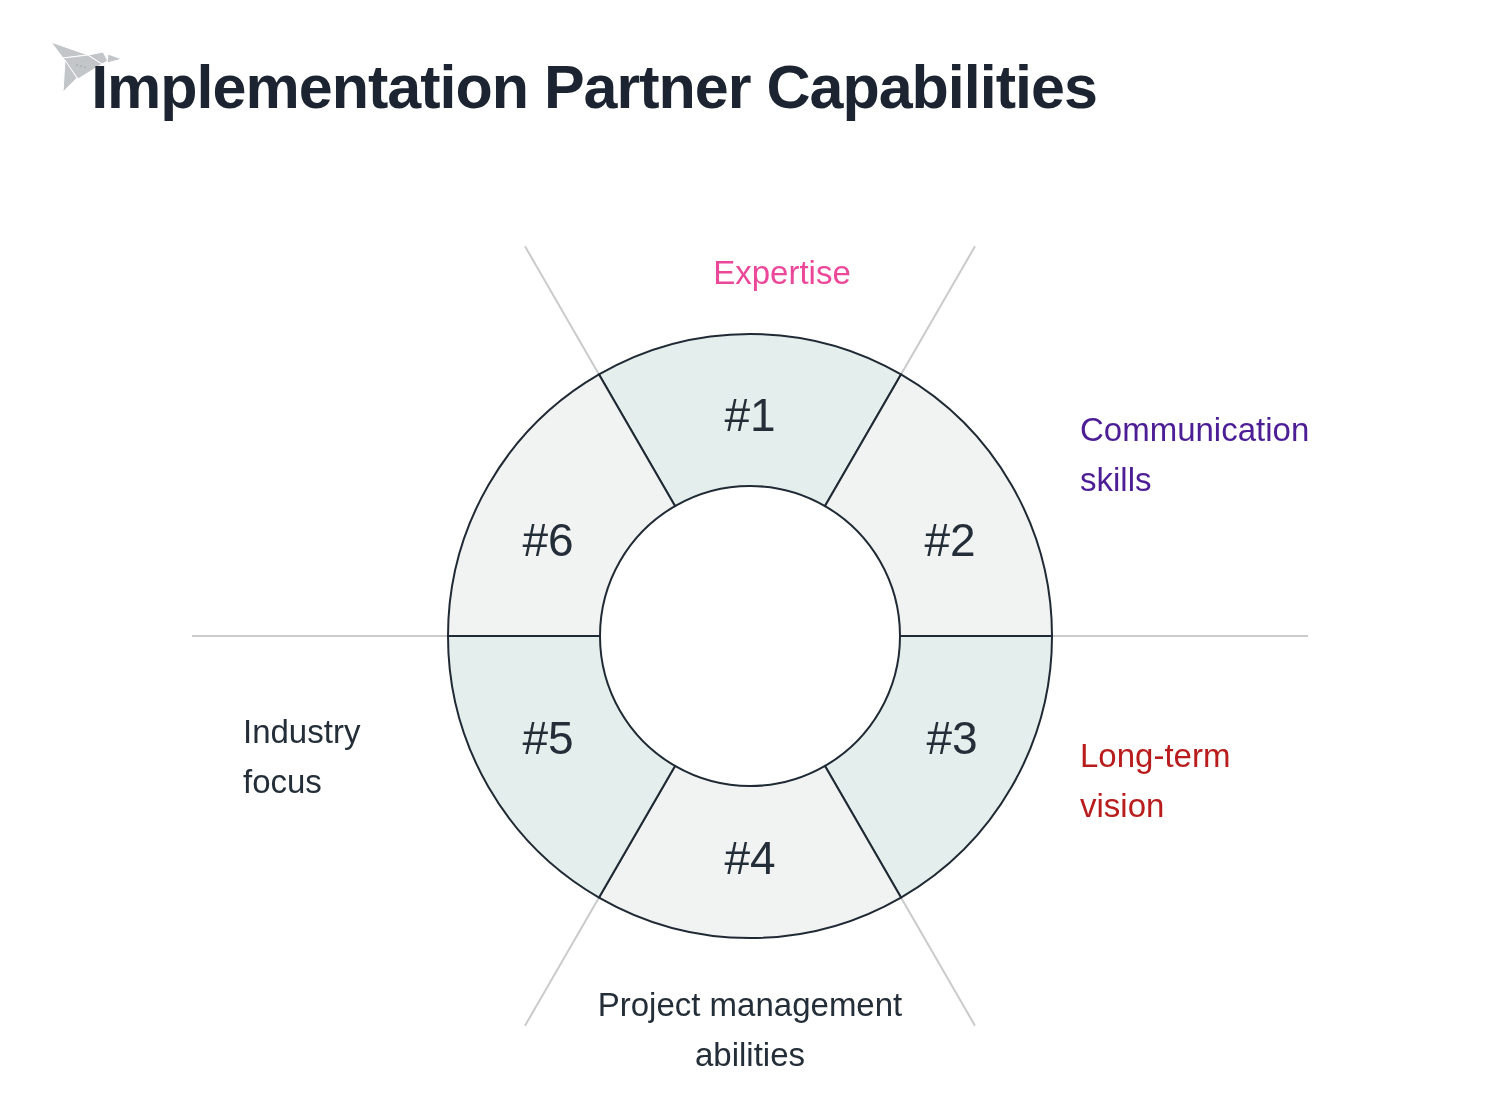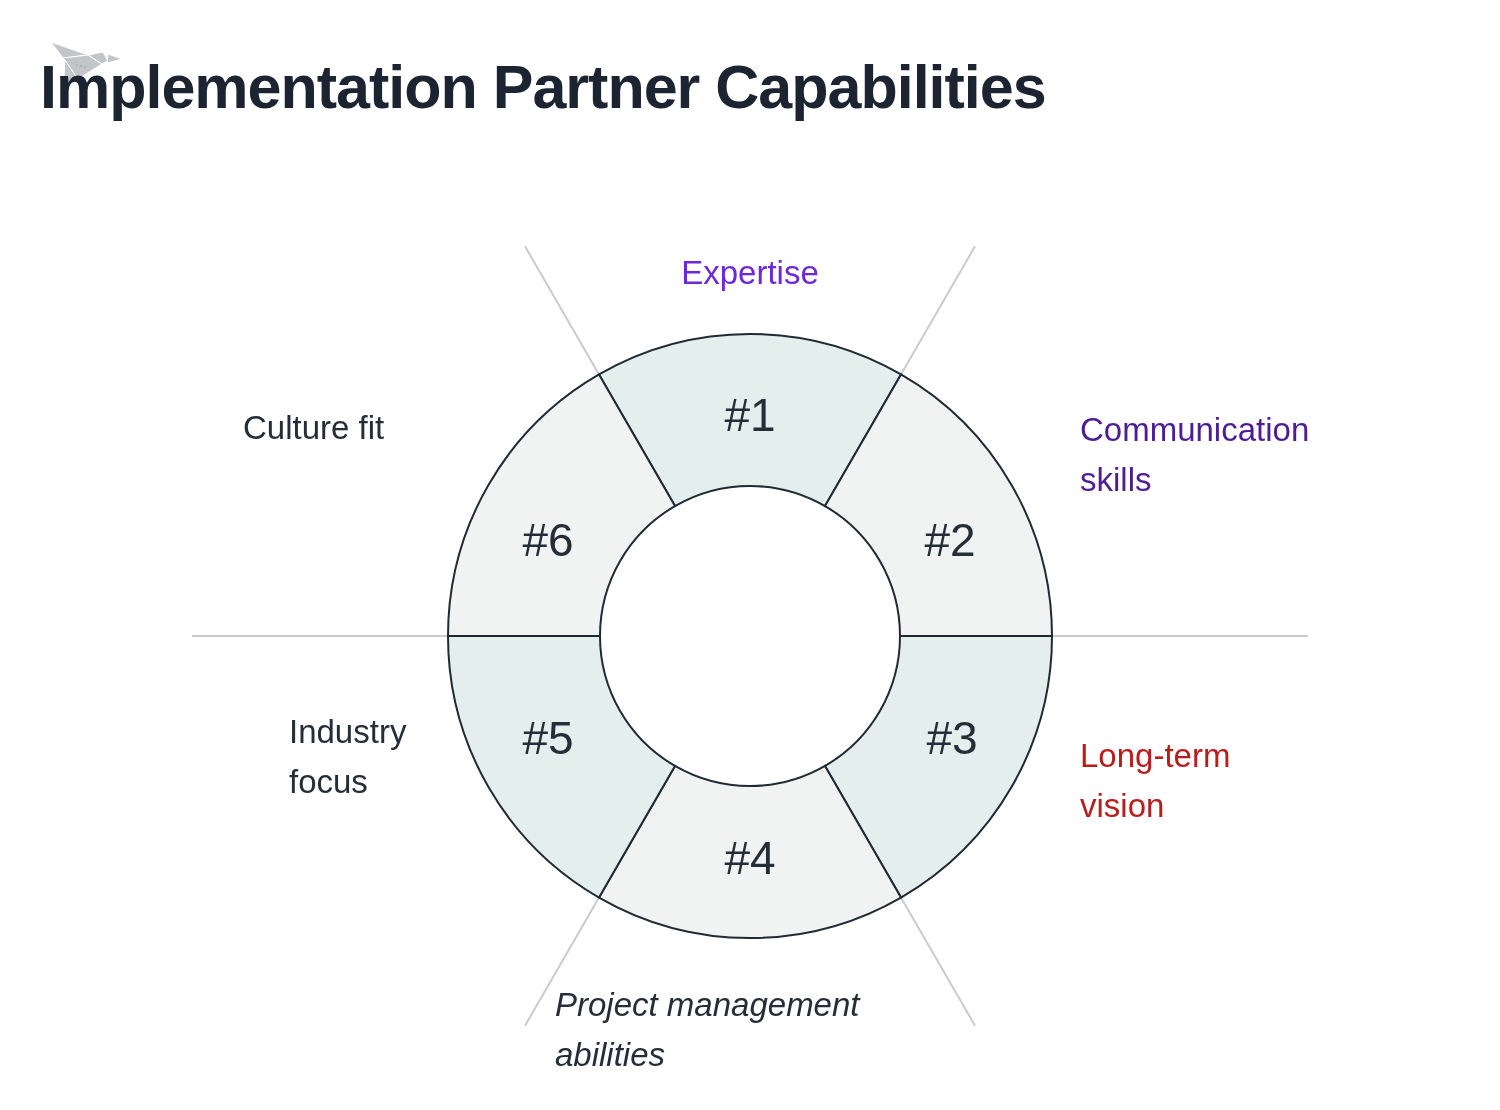"Implementation Partner Capabilities" .title { padding-left: 40px -> none; text-align: none -> center }
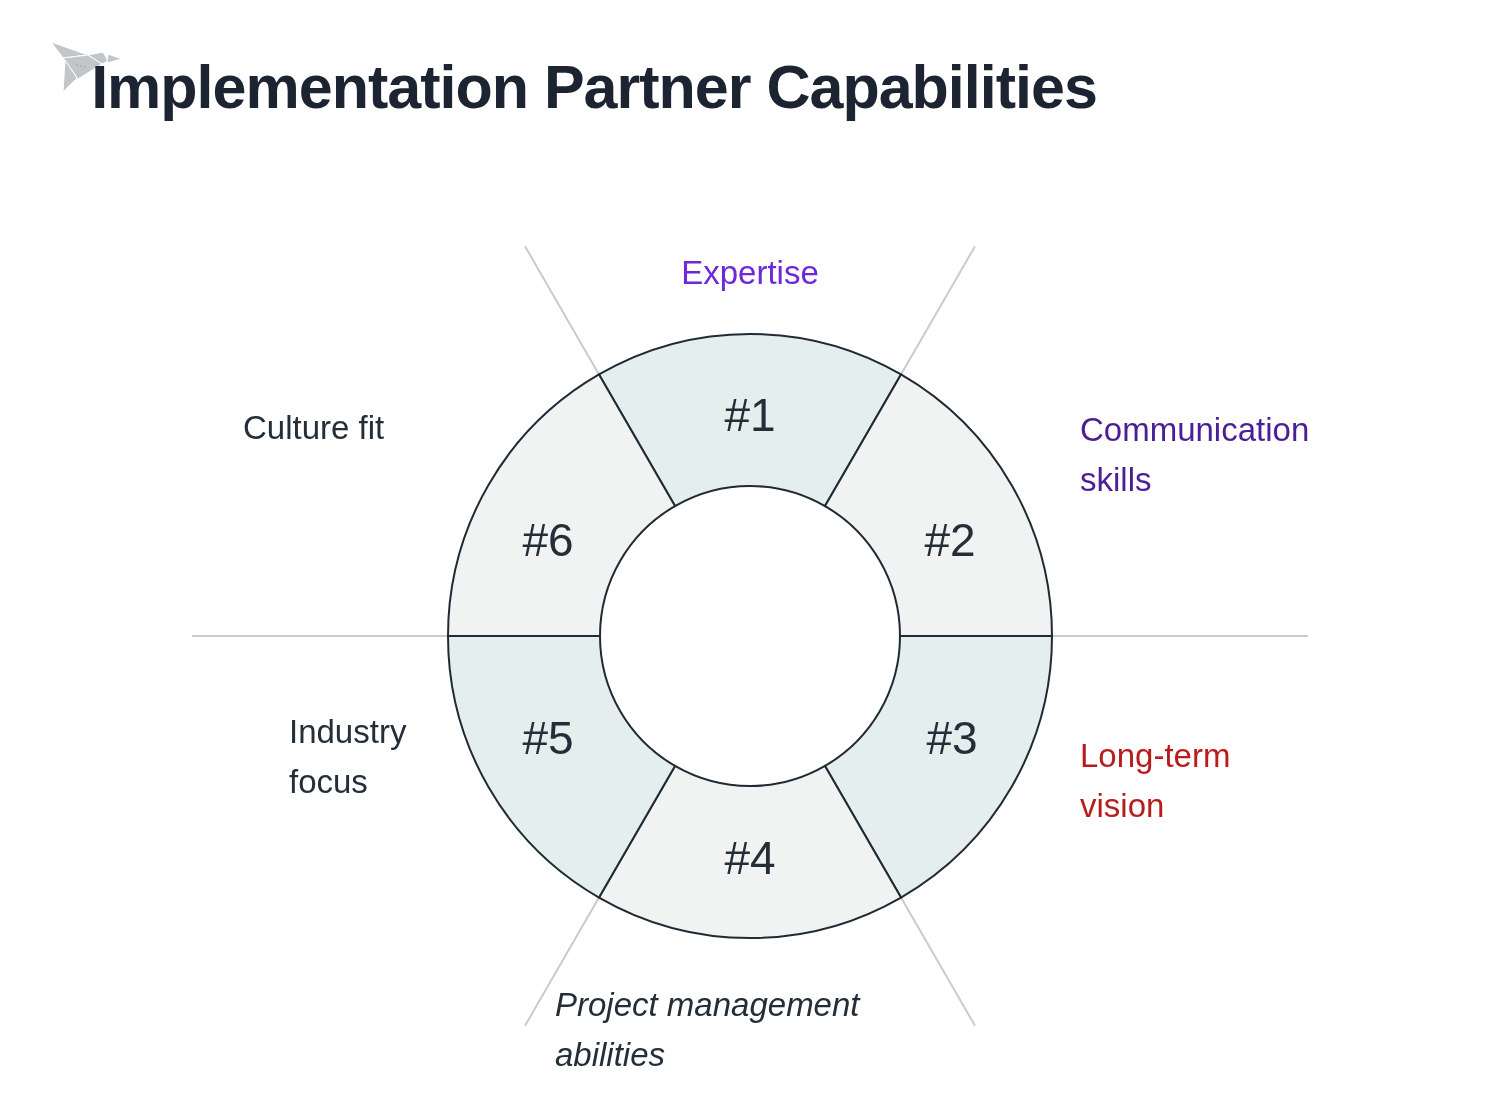"Expertise" div.lbl { color: #6d28d9 -> #ec4899; margin-left: none -> 32px }
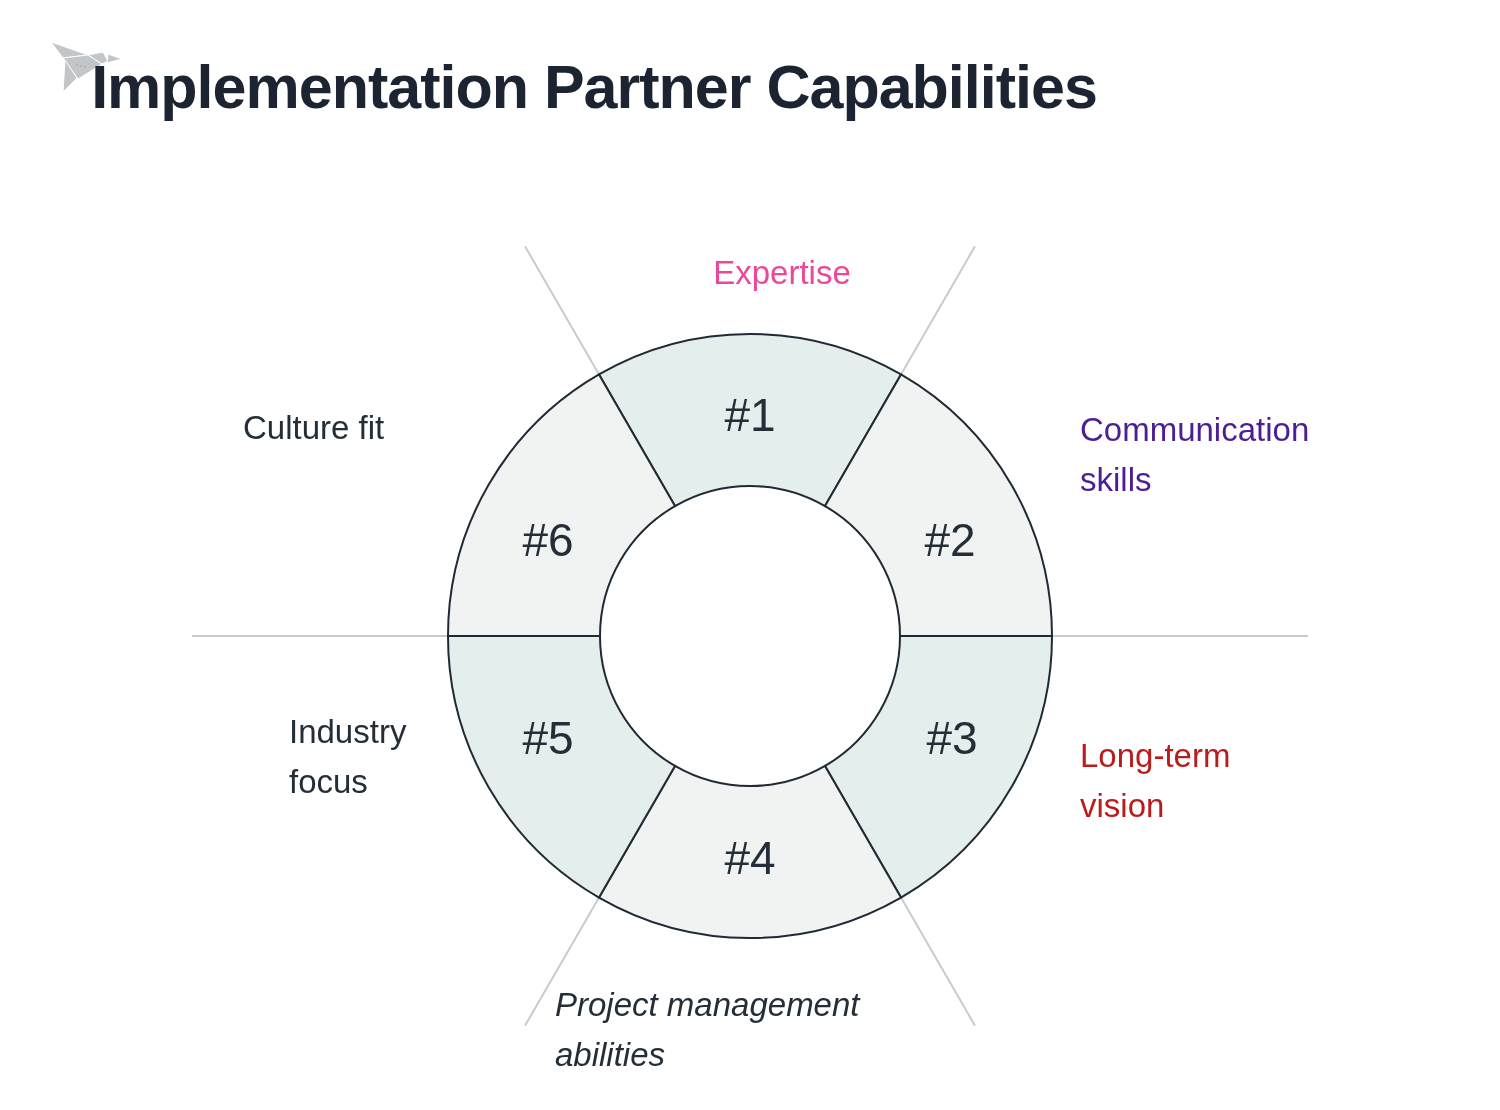"Culture fit" div.lbl { html: <div>Culture fit</div> -> none }
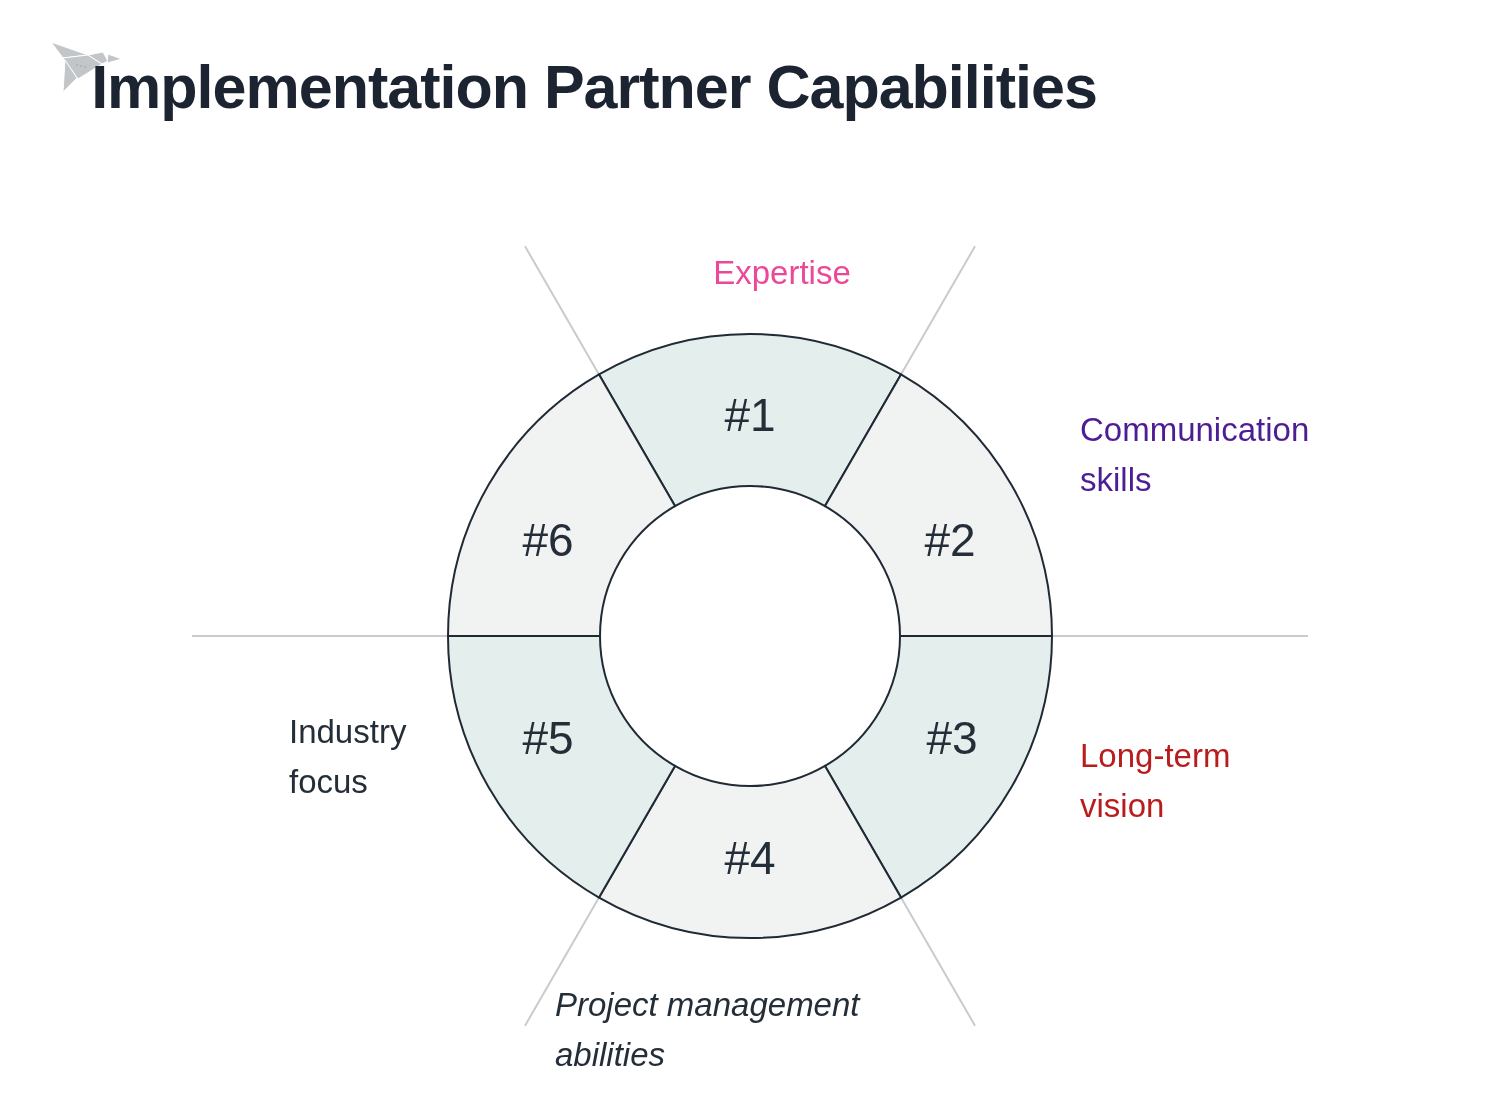"Industry focus" div.lbl { margin-left: 46px -> none }
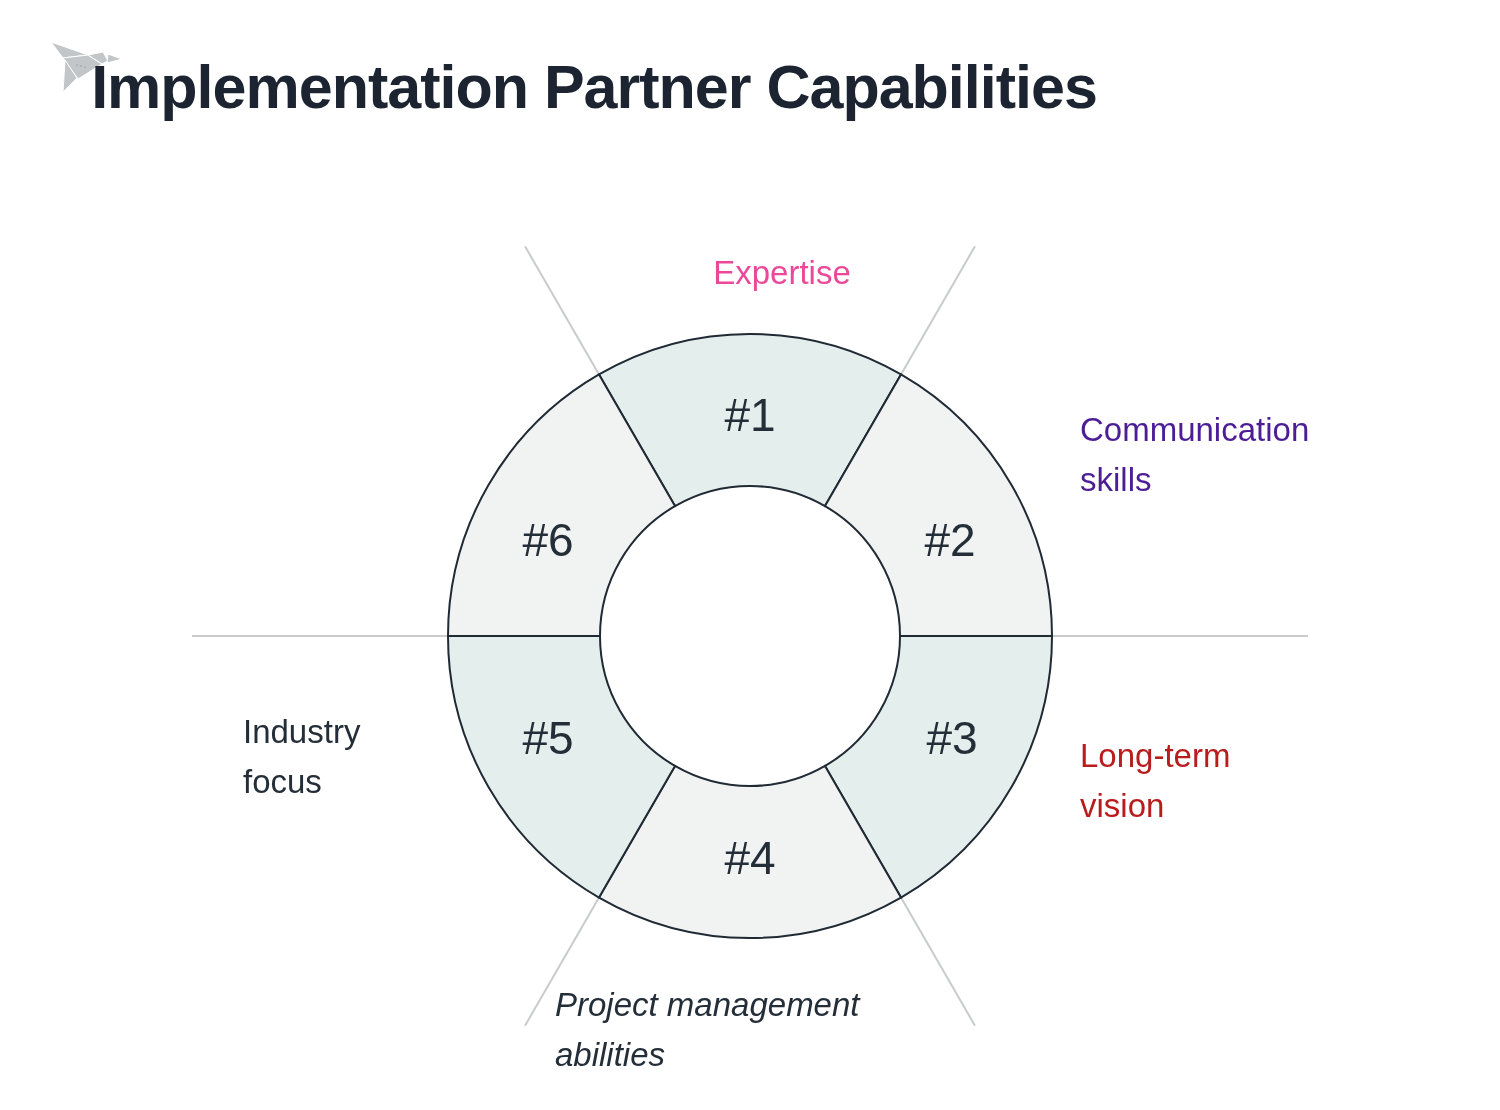"Project management abilities" #lbl-project { font-style: italic -> none; text-align: none -> center }
